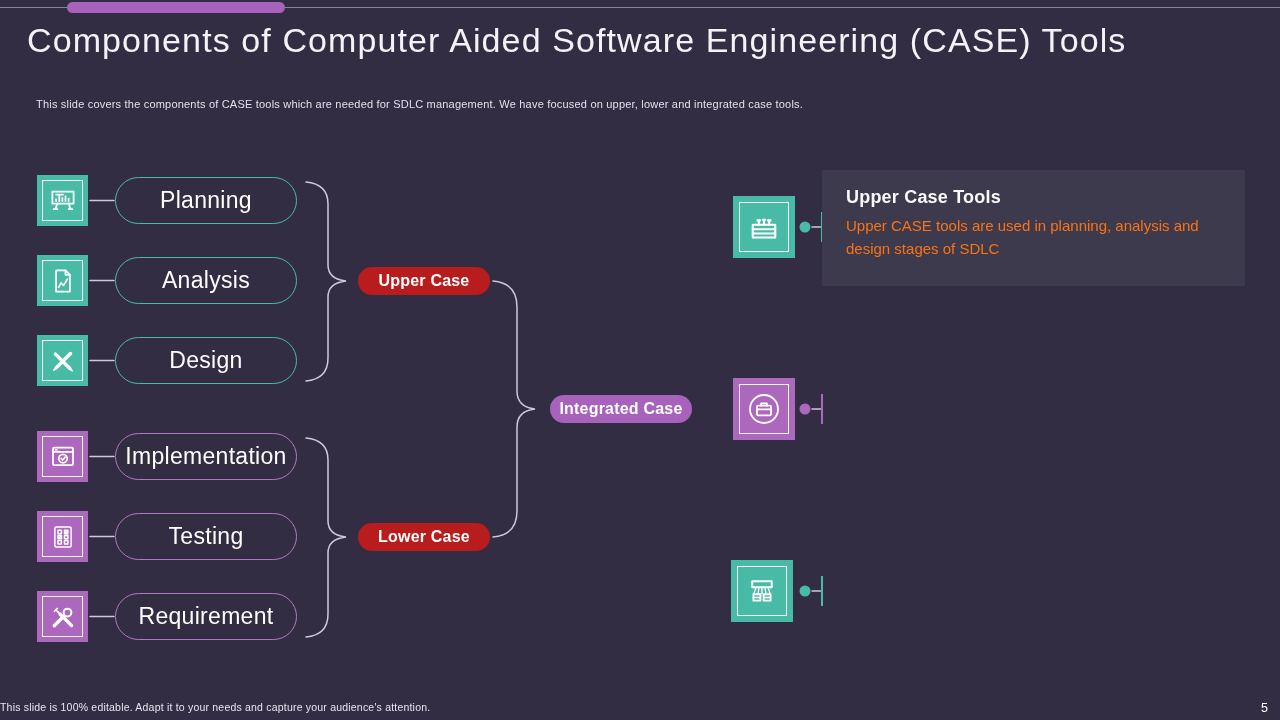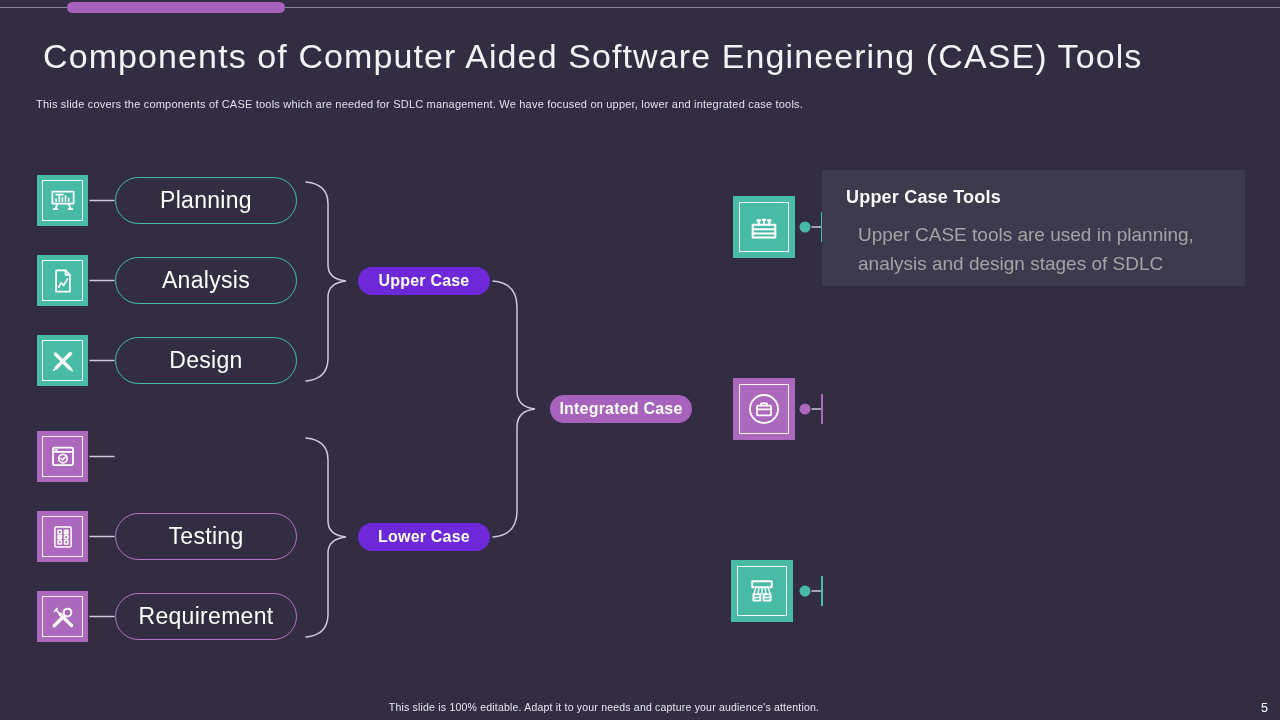"Components of Computer Aided Software" .title { margin: 16px -> 0 }
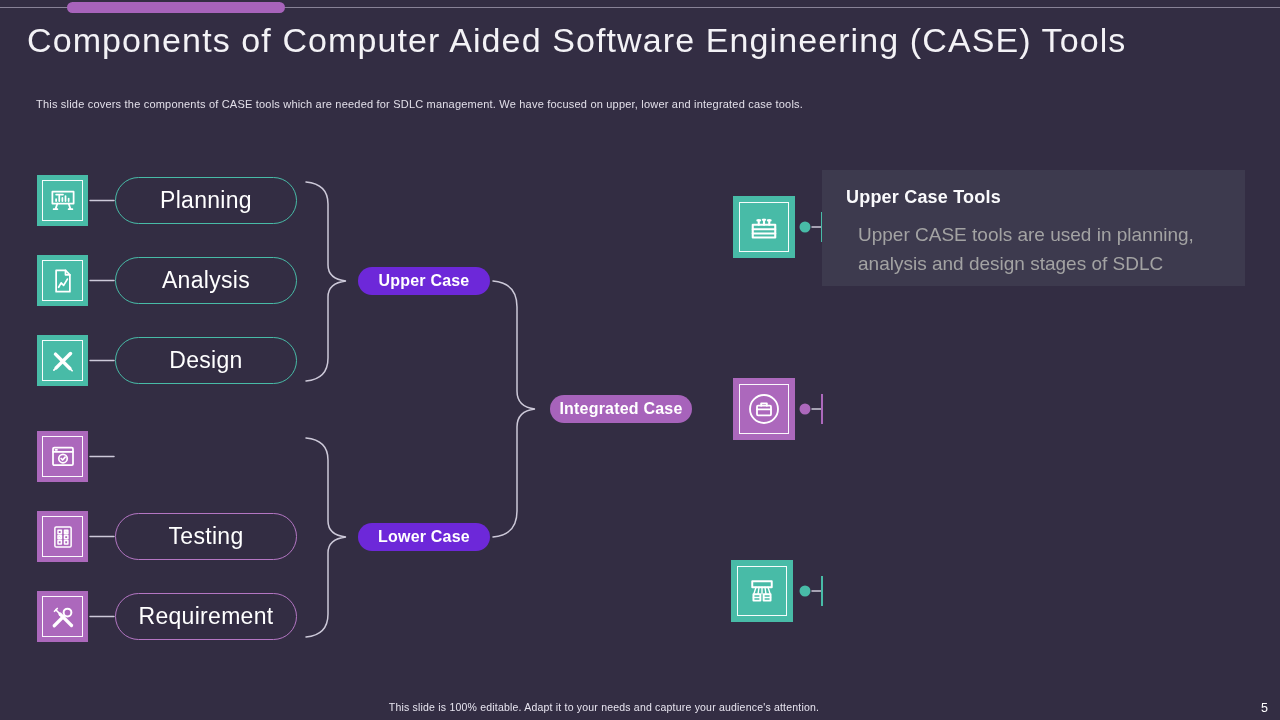"Upper CASE tools are used" .card p { color: #a3a3a3 -> #f97316; font-size: 19px -> 15px; margin: 12px -> 0 }
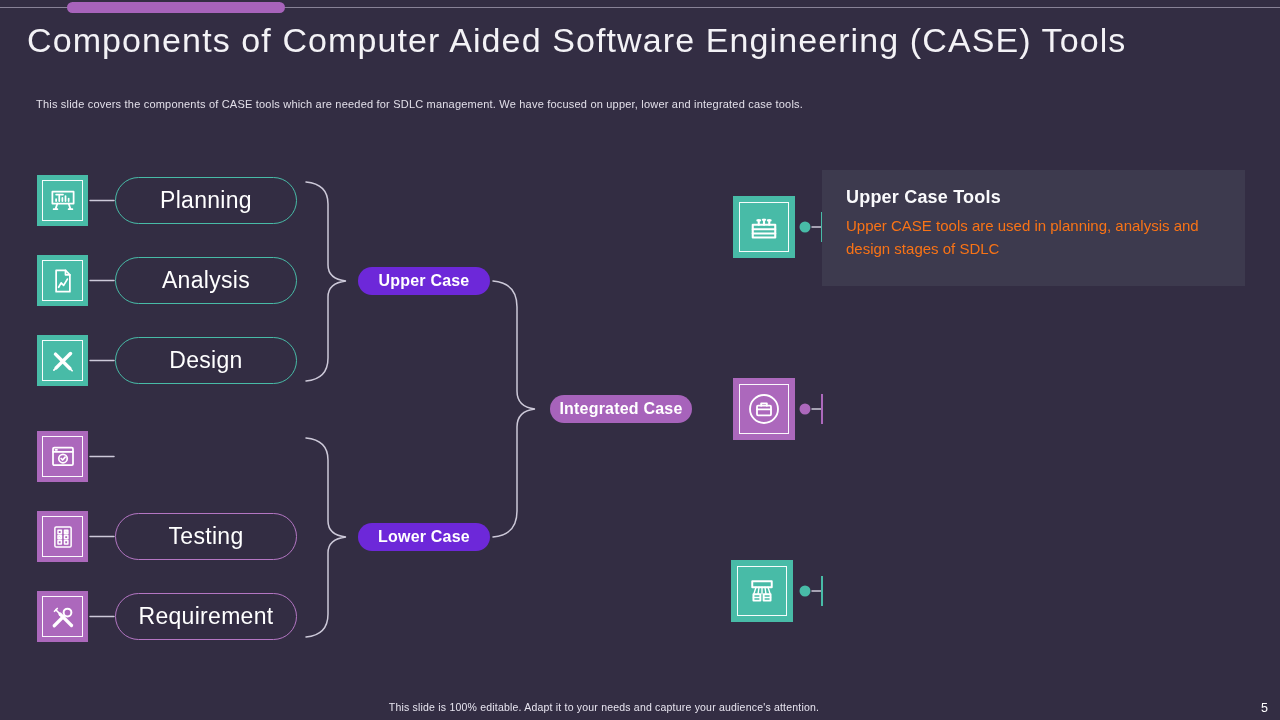"Upper Case" .badge-teal { background: #6d28d9 -> #b91c1c }
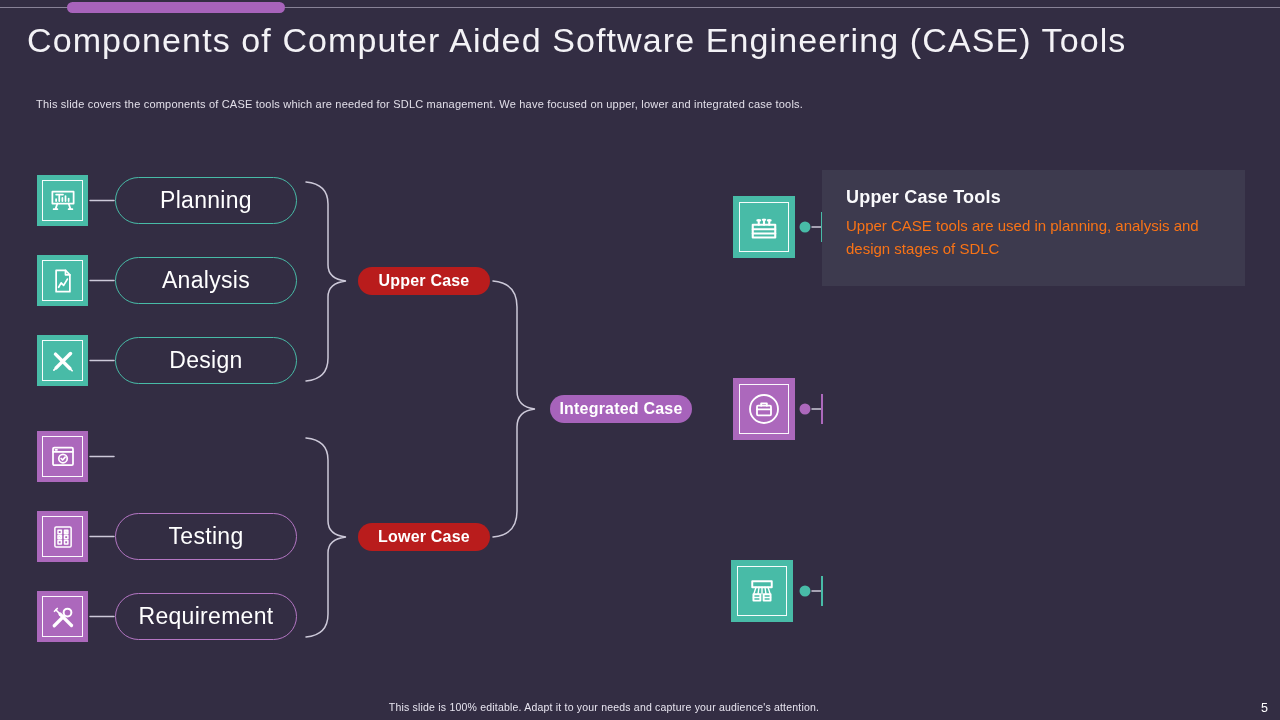"Implementation" div.stage-pill { html: none -> <div> <span>Implementation</span> </div> }
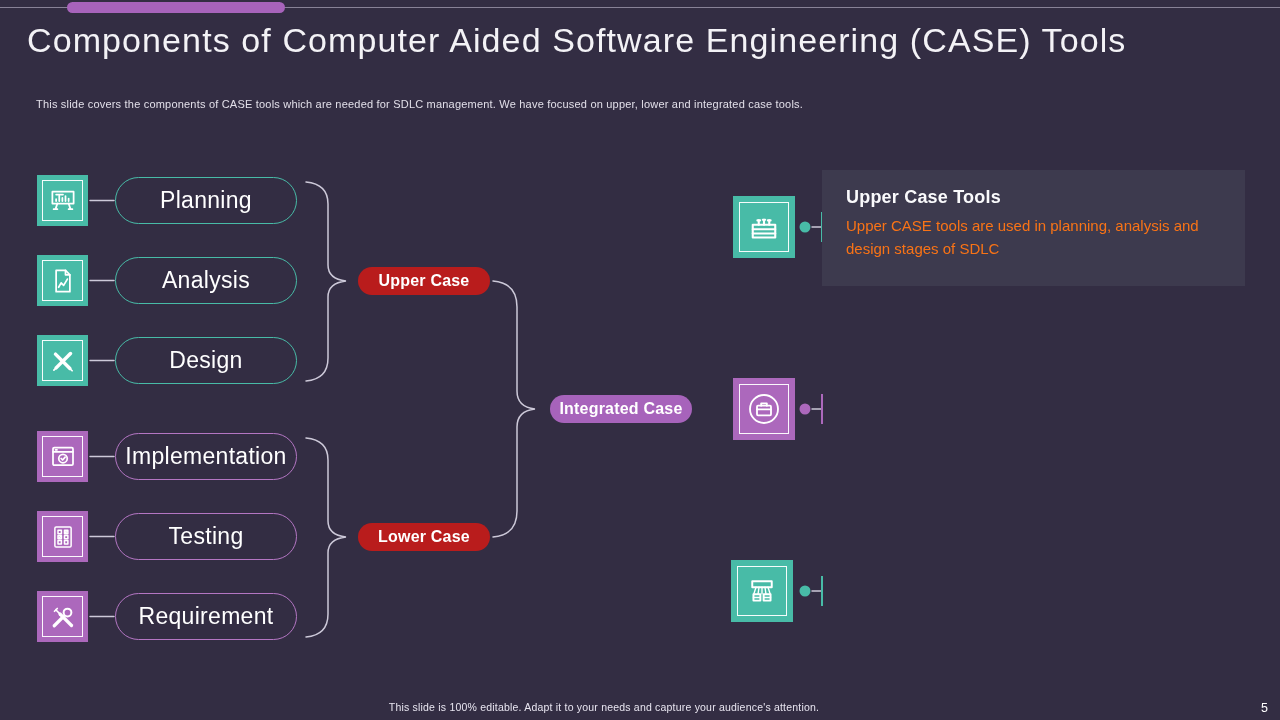"This slide is 100% editable." .footer { text-align: center -> left }
